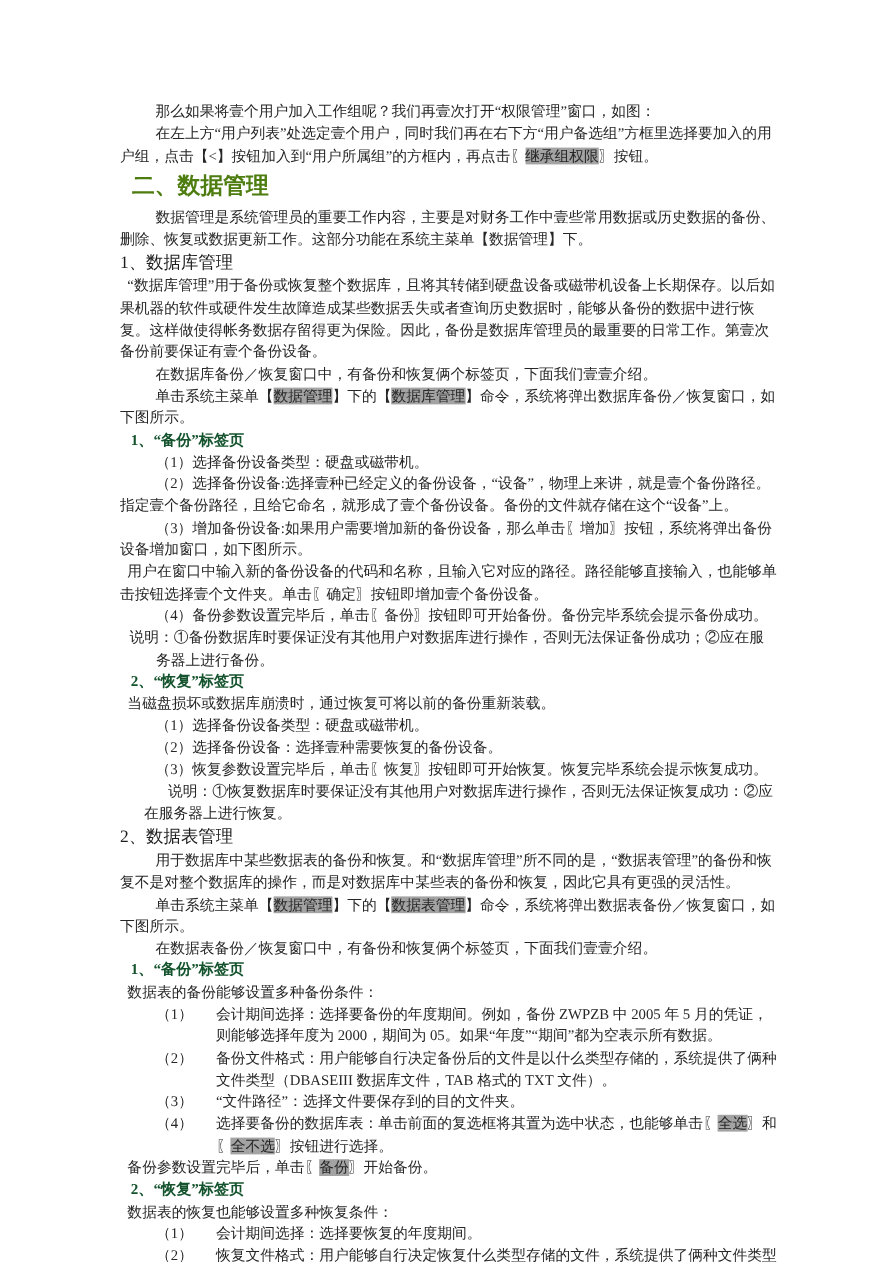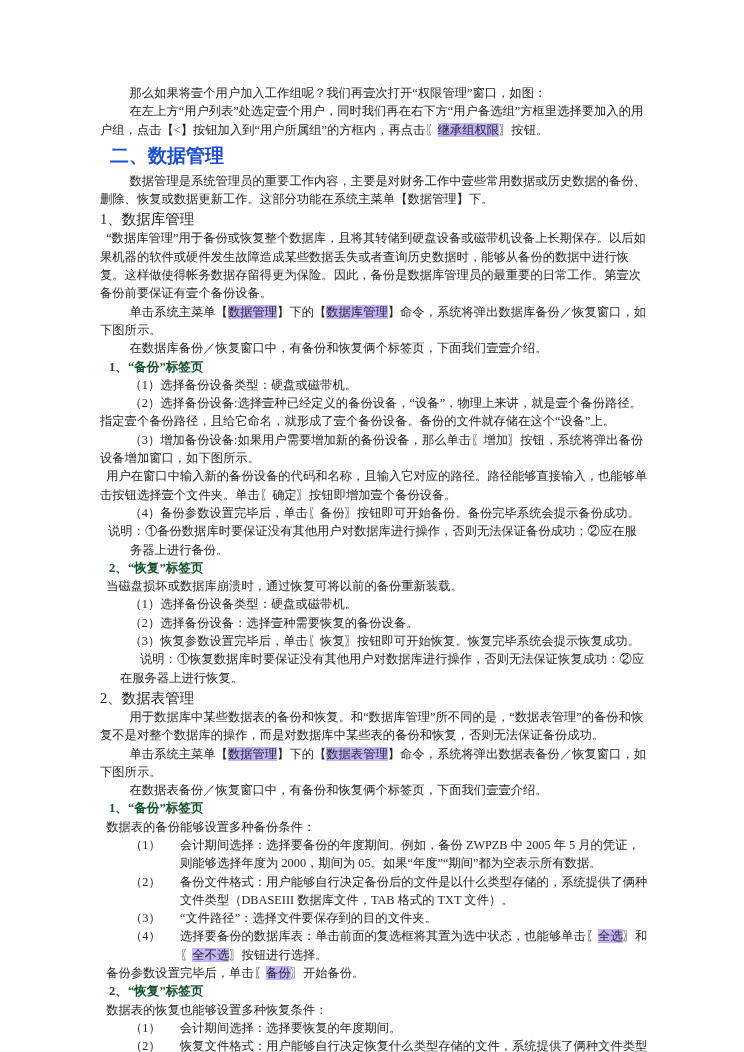"继承组权限" .run.hl { background: #c4b5fd -> #a3a3a3 }
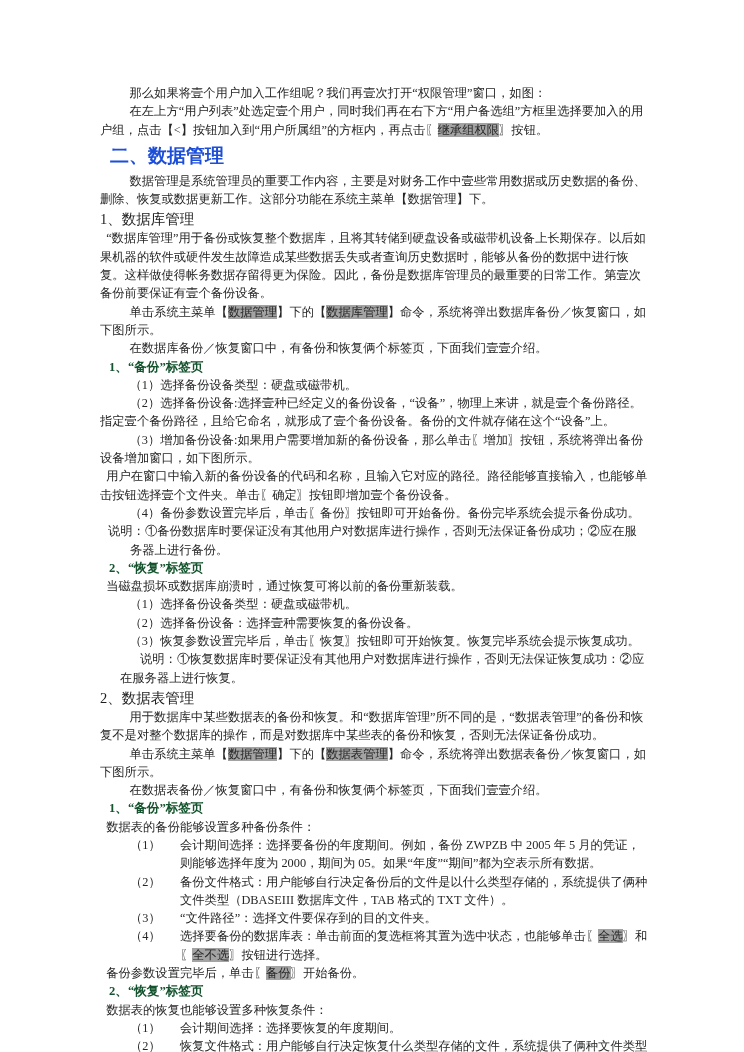"二、数据管理" .h1 { color: #1d4ed8 -> #4d7c0f }
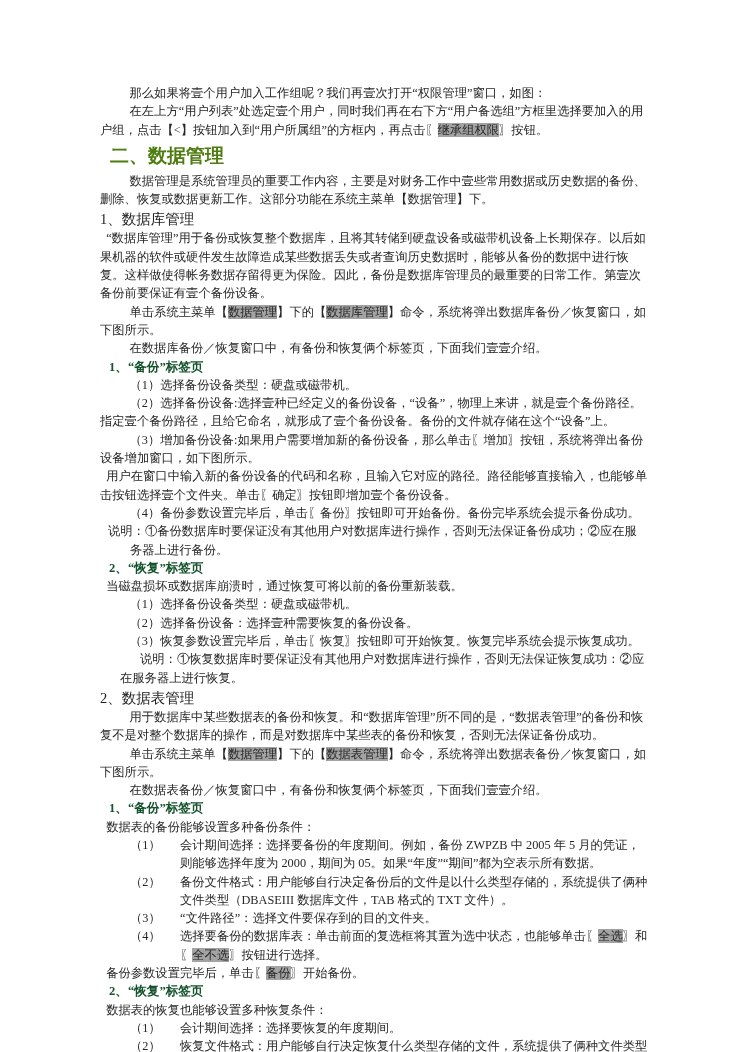"单击系统主菜单【数据管理】下的【数据库管理】命令，系统将弹出数据库备份／恢复窗口" p.indent { order: before "在数据库备份／恢复窗口中，有备份和恢复俩个标签页，下面我们壹壹介绍。" -> after "在数据库备份／恢复窗口中，有备份和恢复俩个标签页，下面我们壹壹介绍。" }
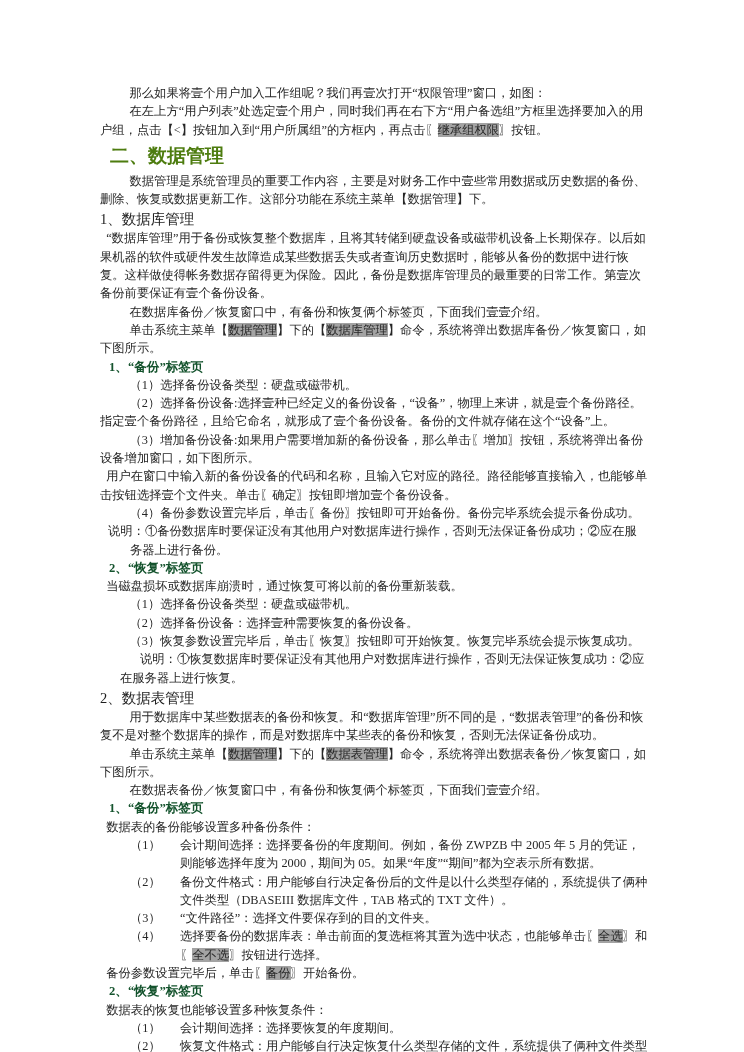"用于数据库中某些数据表的备份和恢复。和“数据库管理”所不同的是，“数据表管理”的" span.run { text: 否则无法保证备份成功 -> 因此它具有更强的灵活性 }
